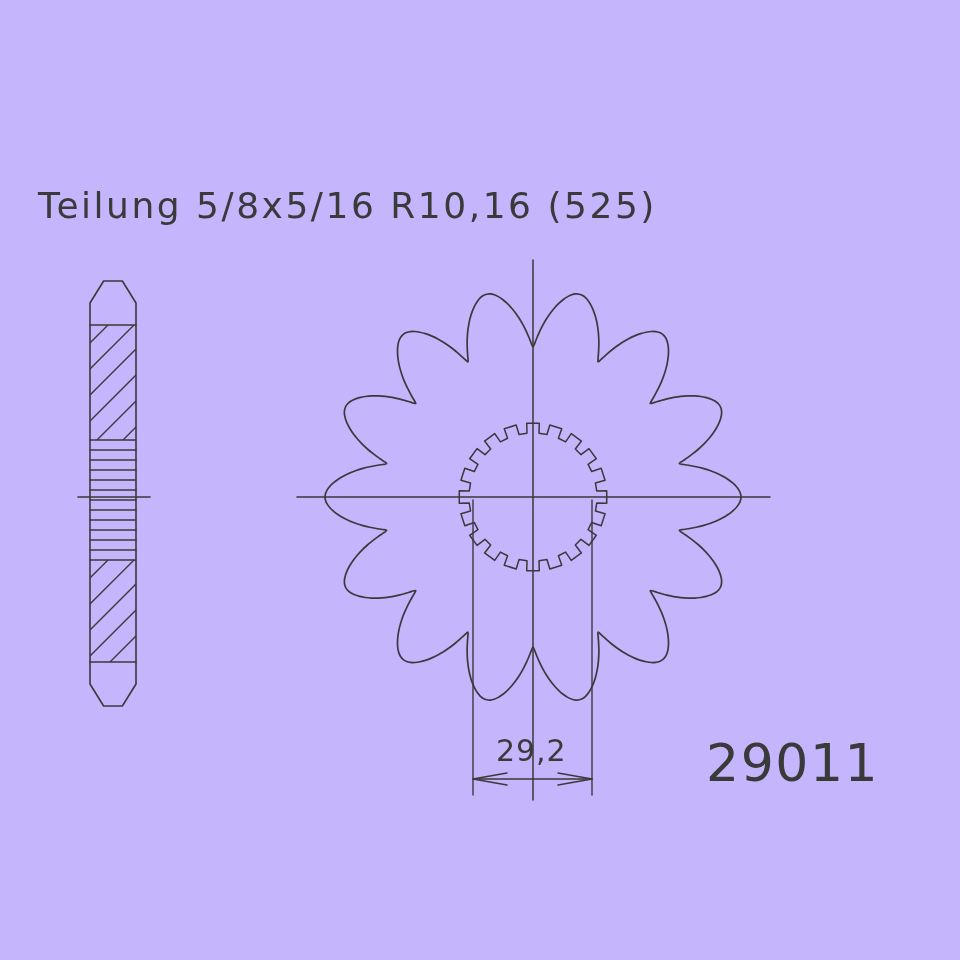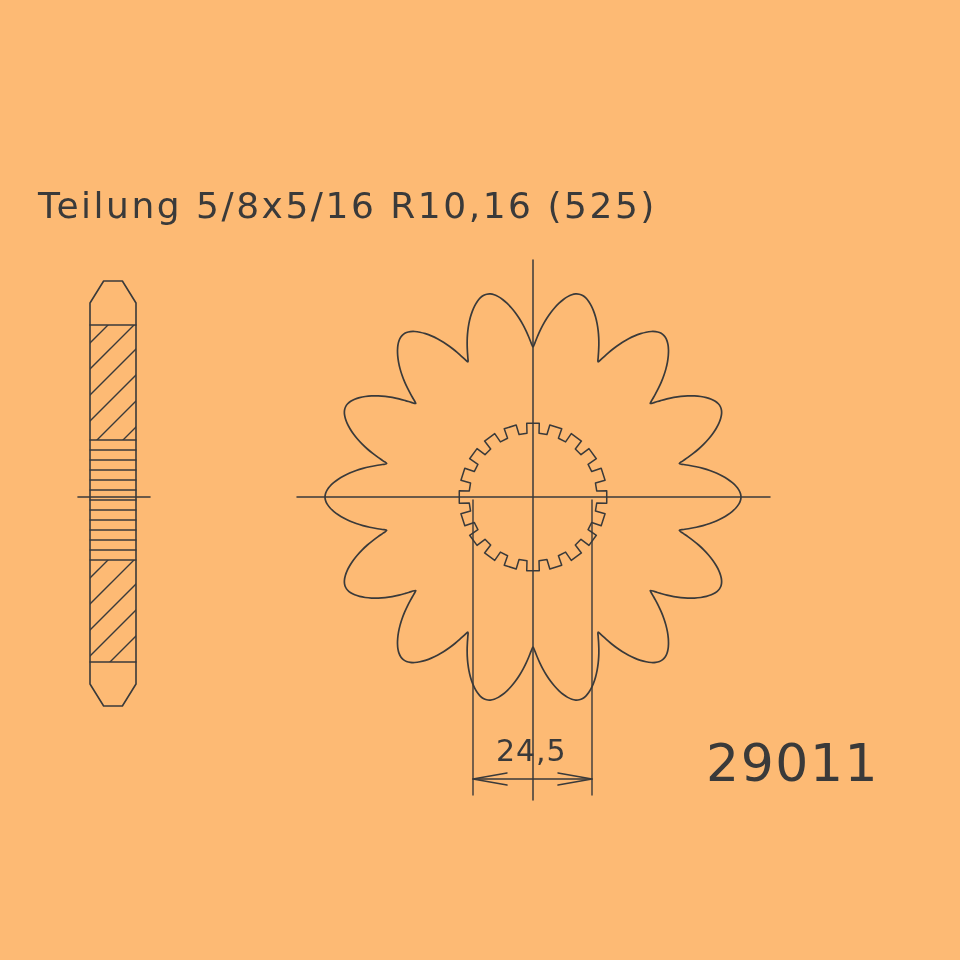"Teilung 5/8x5/16 R10,16 (525)" #sheet { background: #fdba74 -> #c4b5fd }
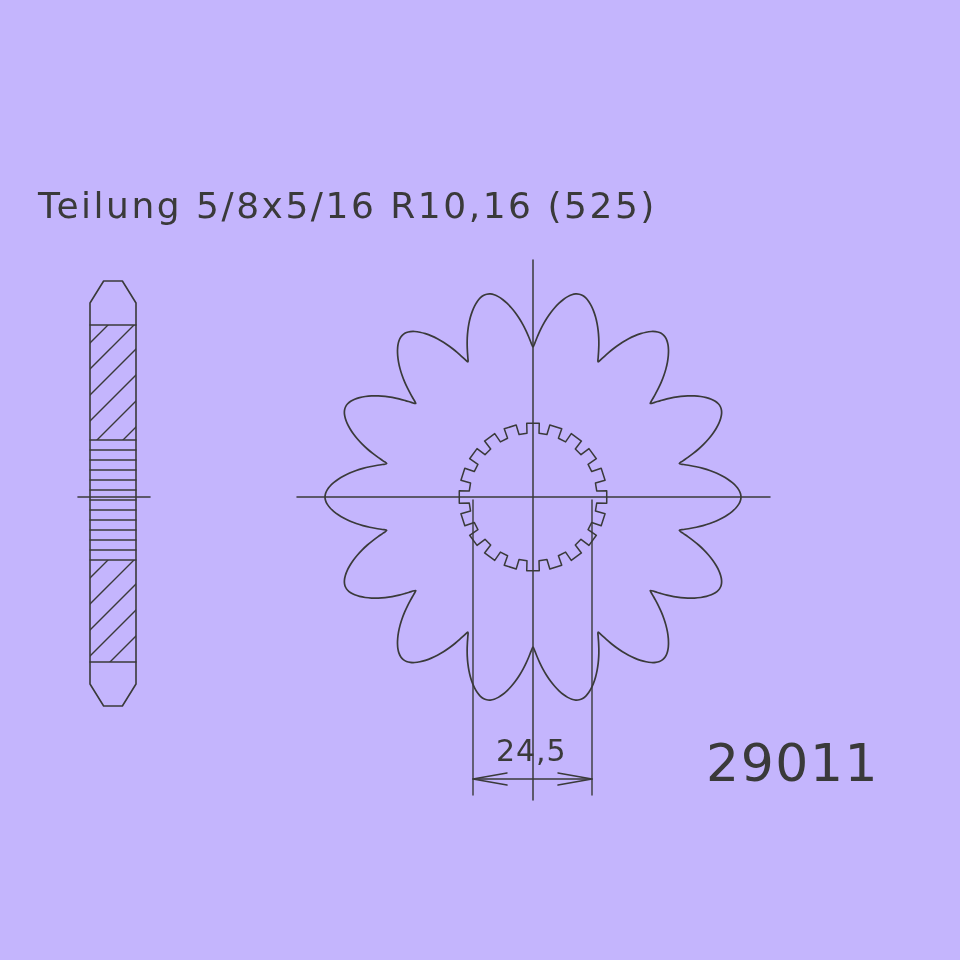"24,5" div.tech-text { text: 24,5 -> 29,2 }
